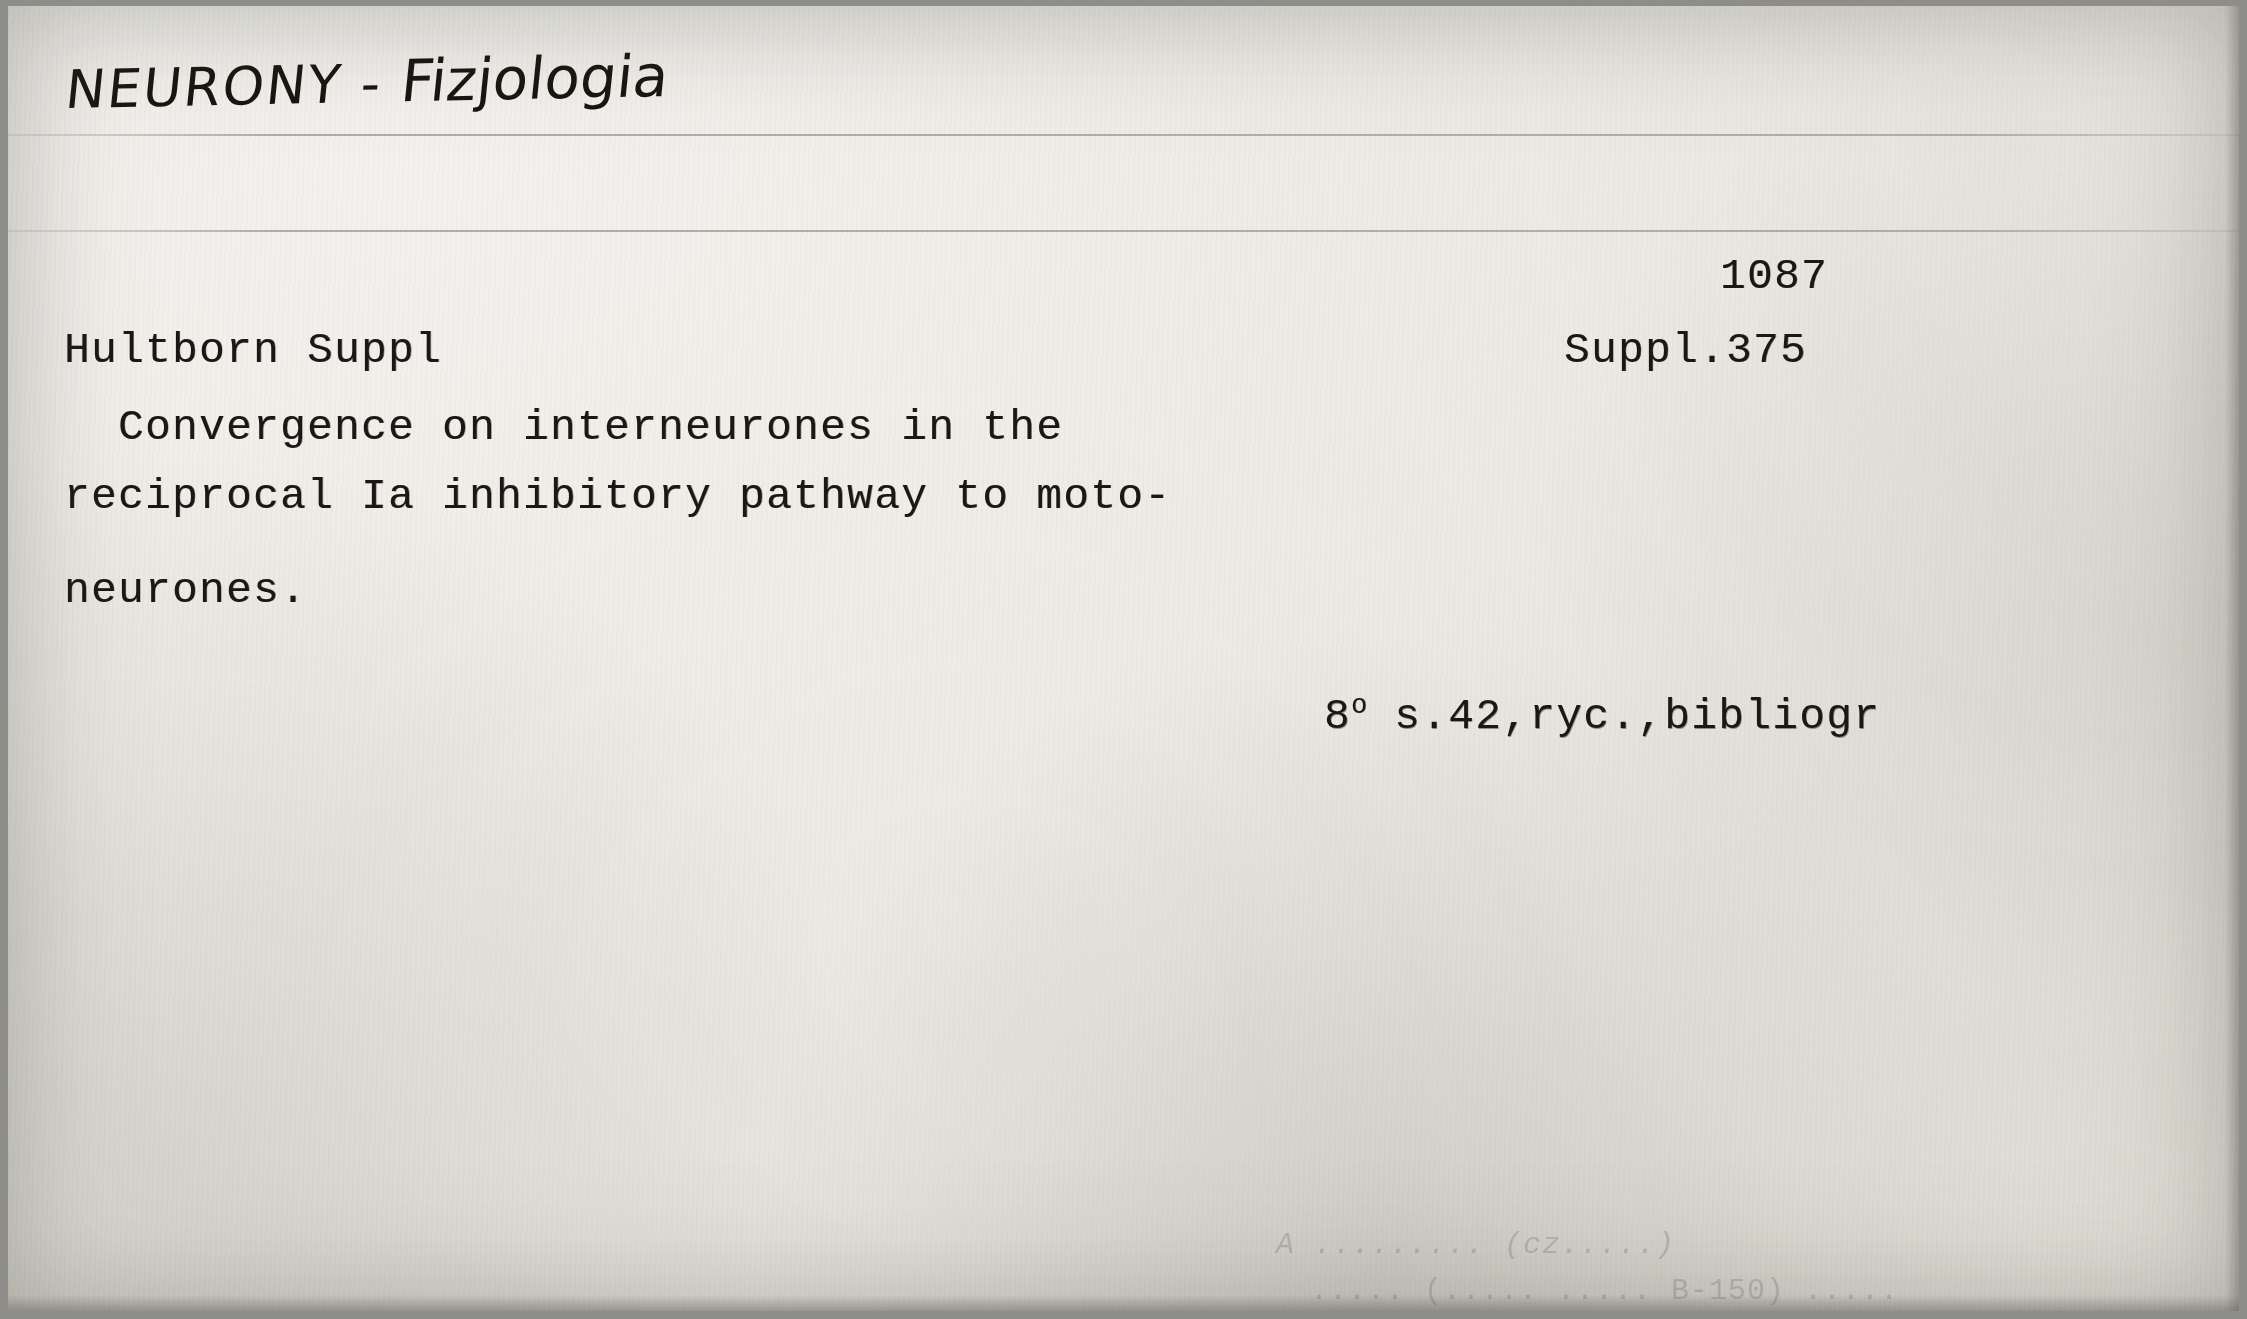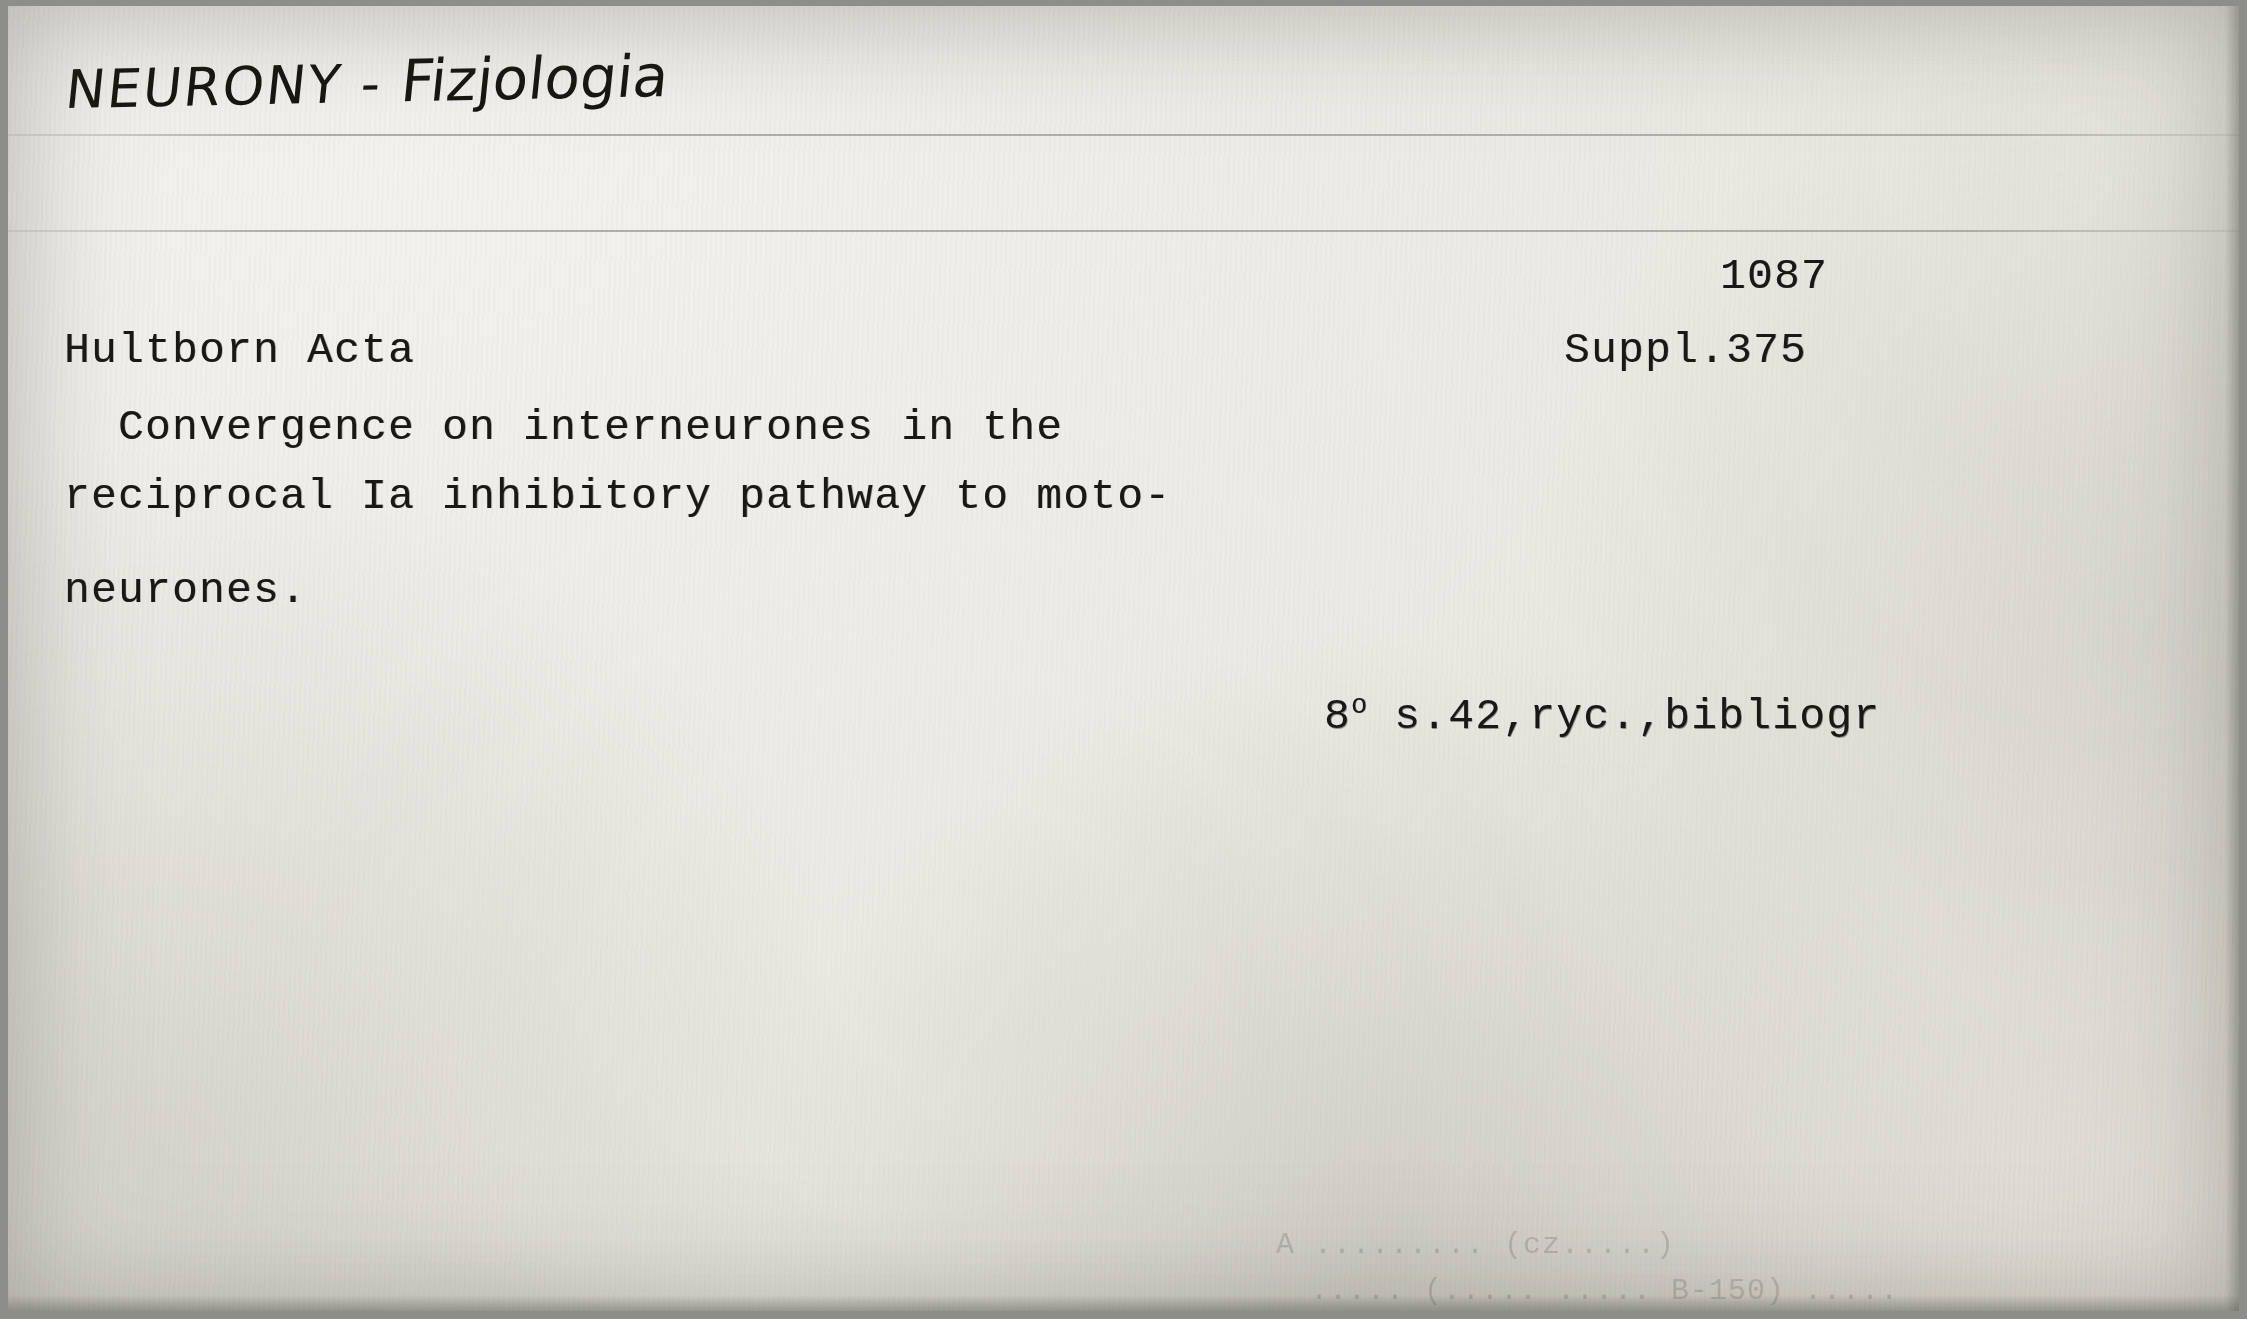"Hultborn Acta" div.typed { text: Acta -> Suppl }
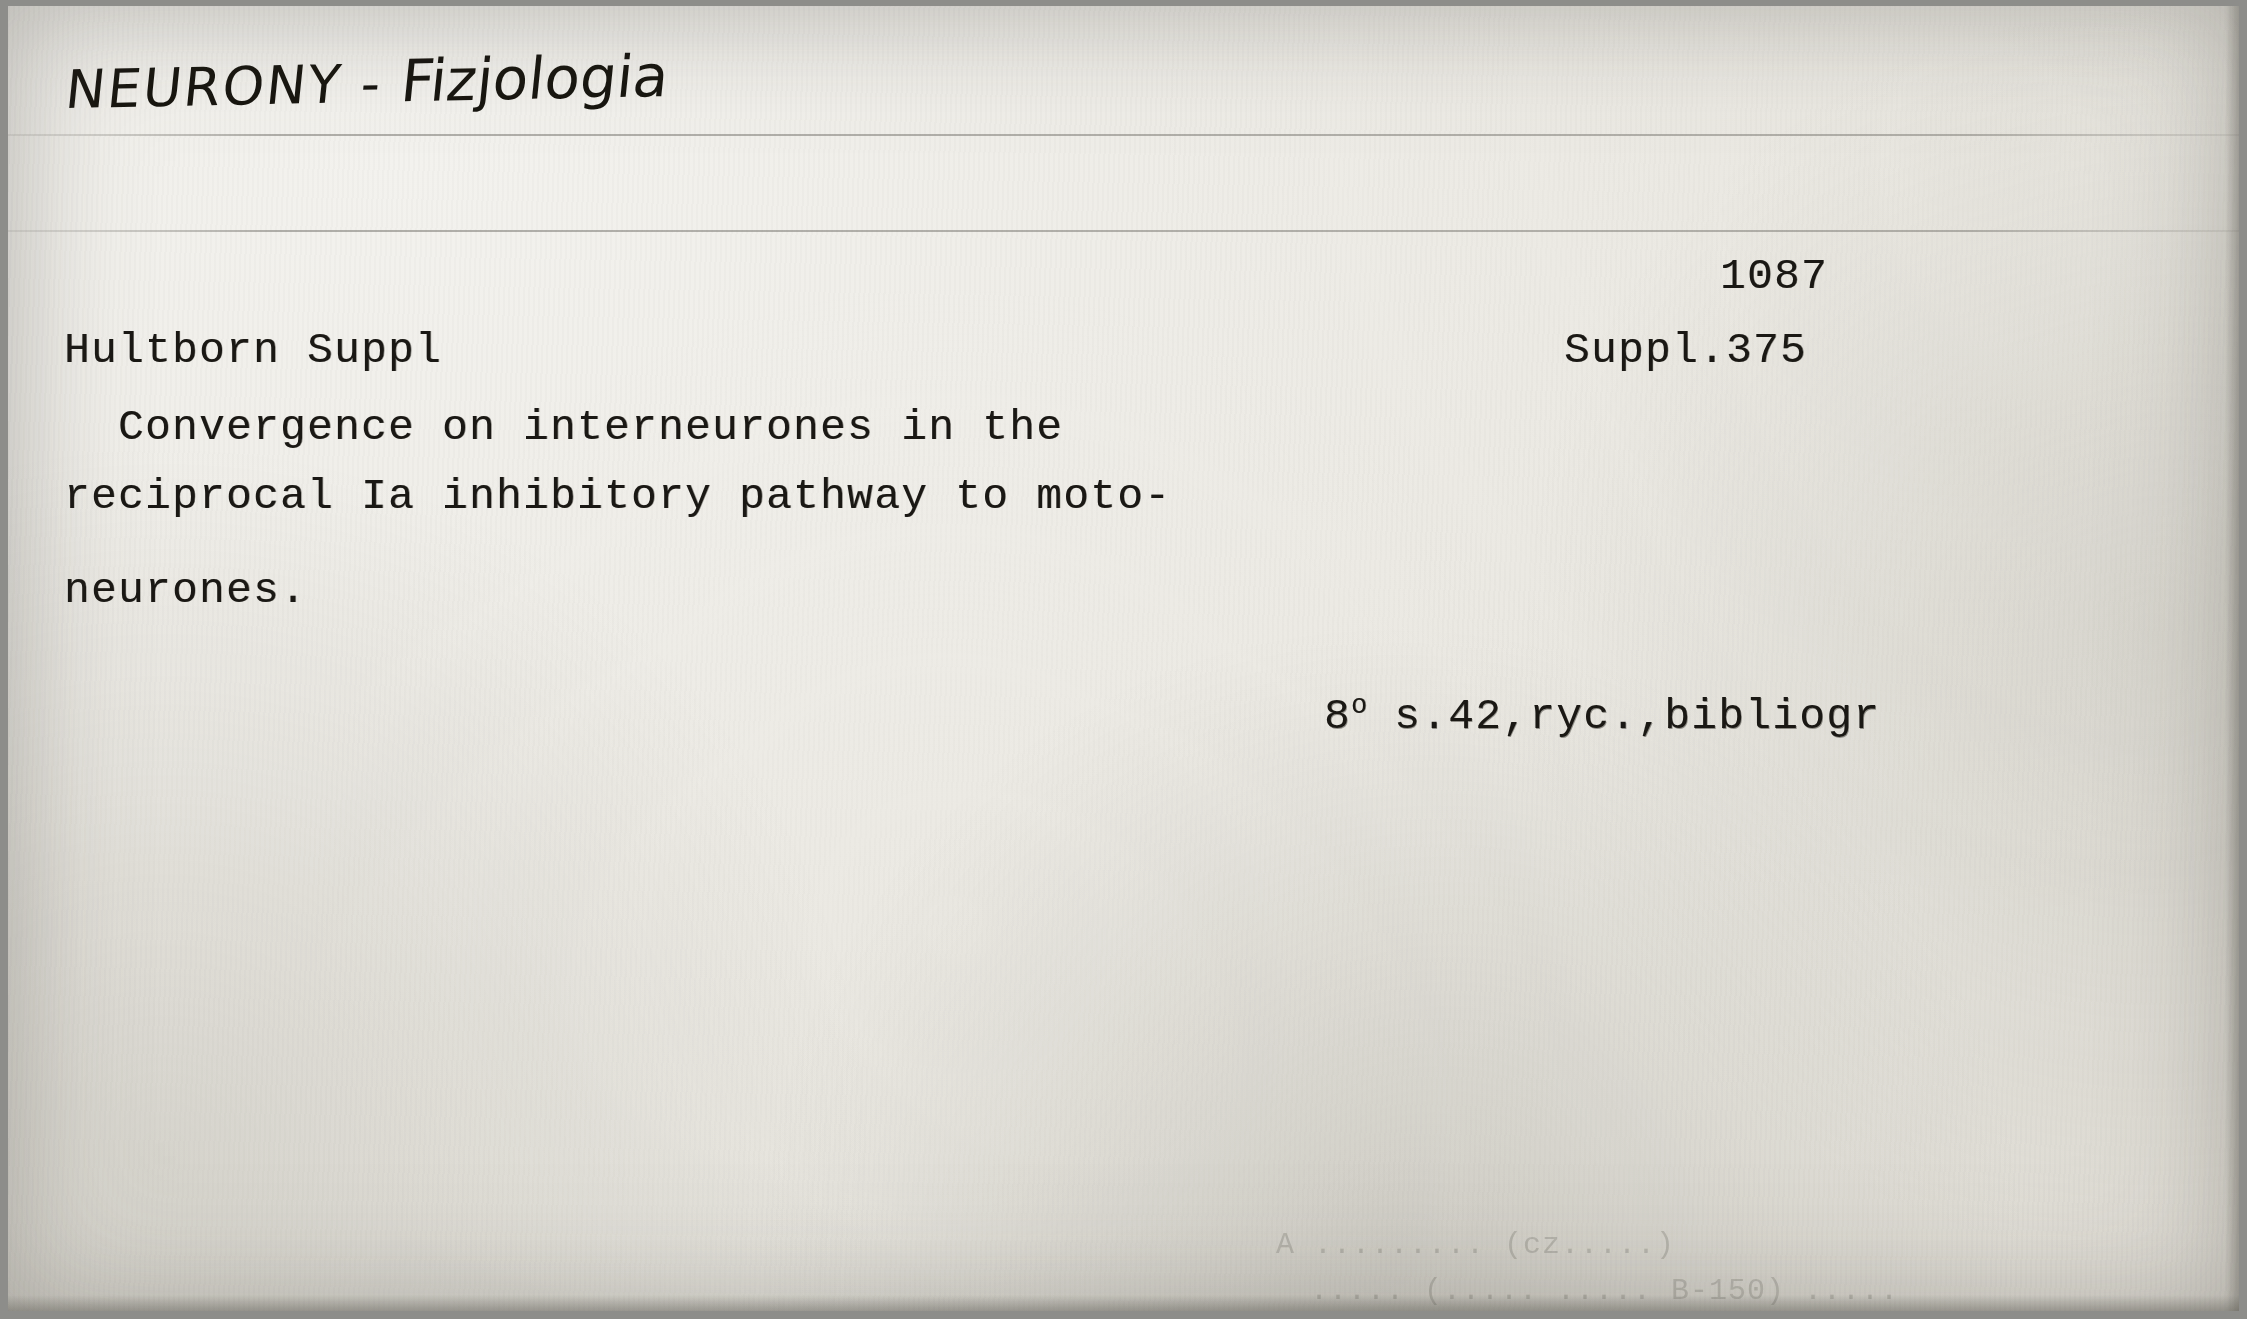"A ......... (cz.....)" .ghost-1 { font-style: none -> italic }
